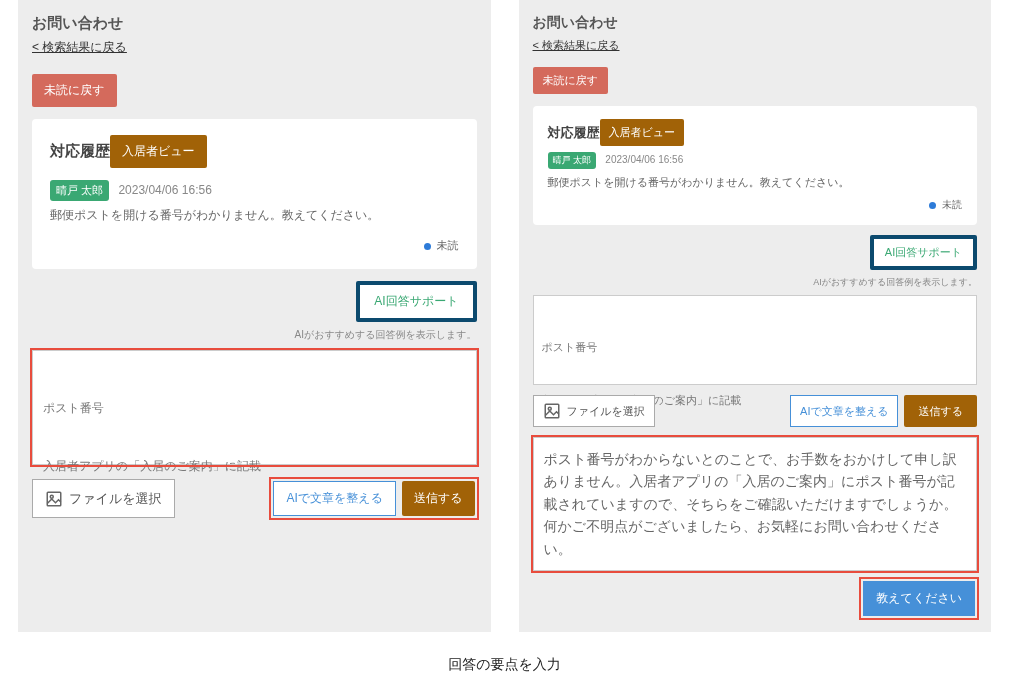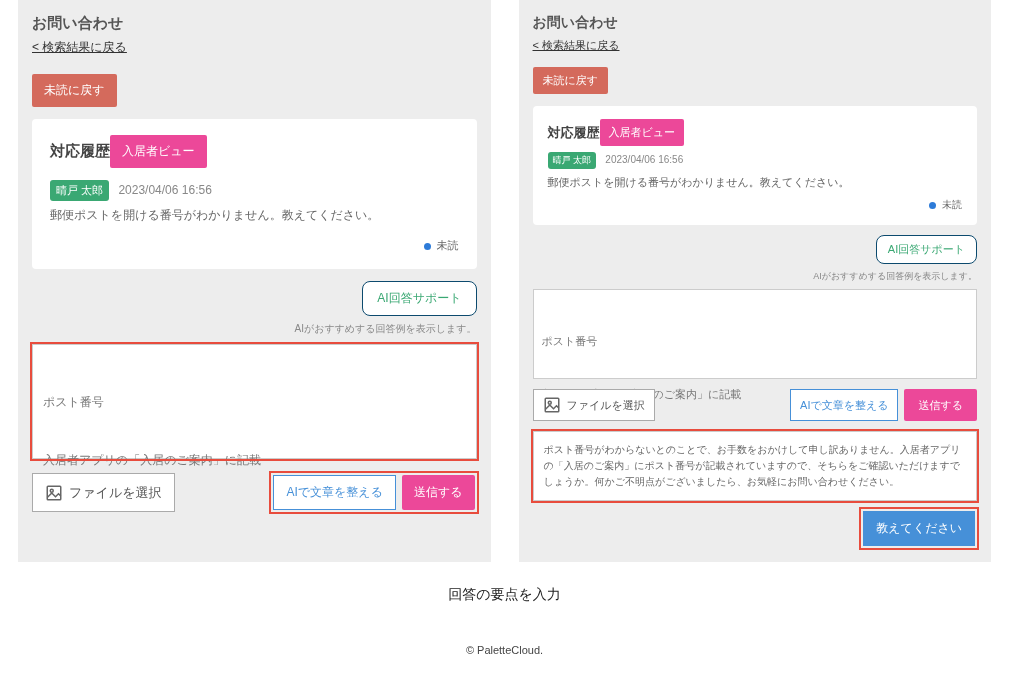"入居者ビュー" .btn-green { background: #ec4899 -> #a16207 }
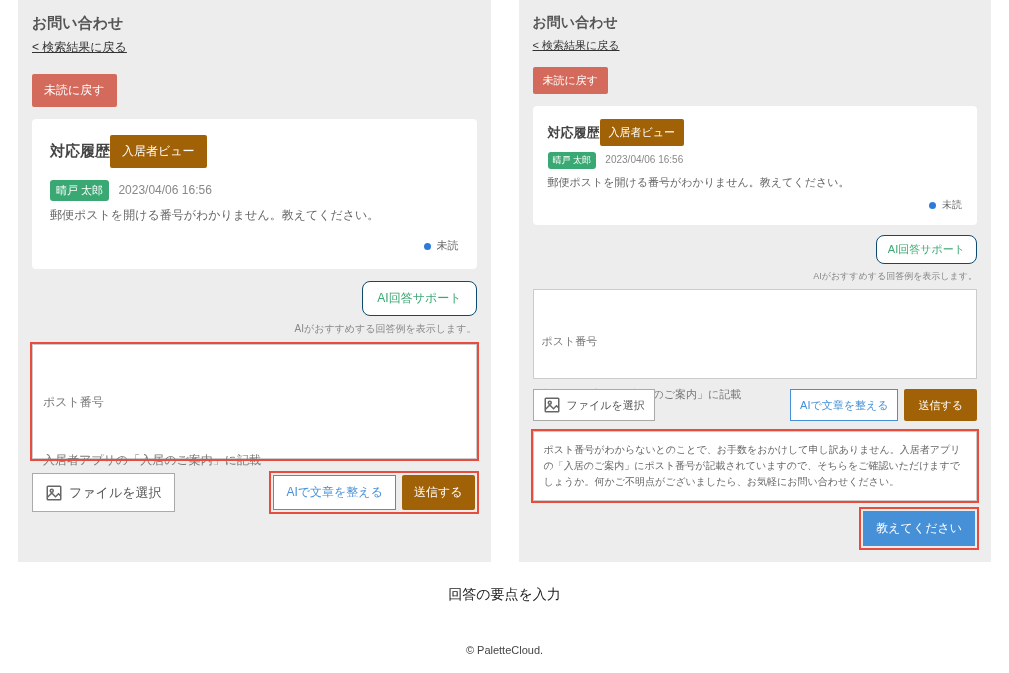"AI回答サポート" .btn-green-outline { border: 1px solid #0c4a6e -> 4px solid #0c4a6e; border-radius: 8px -> 2px }
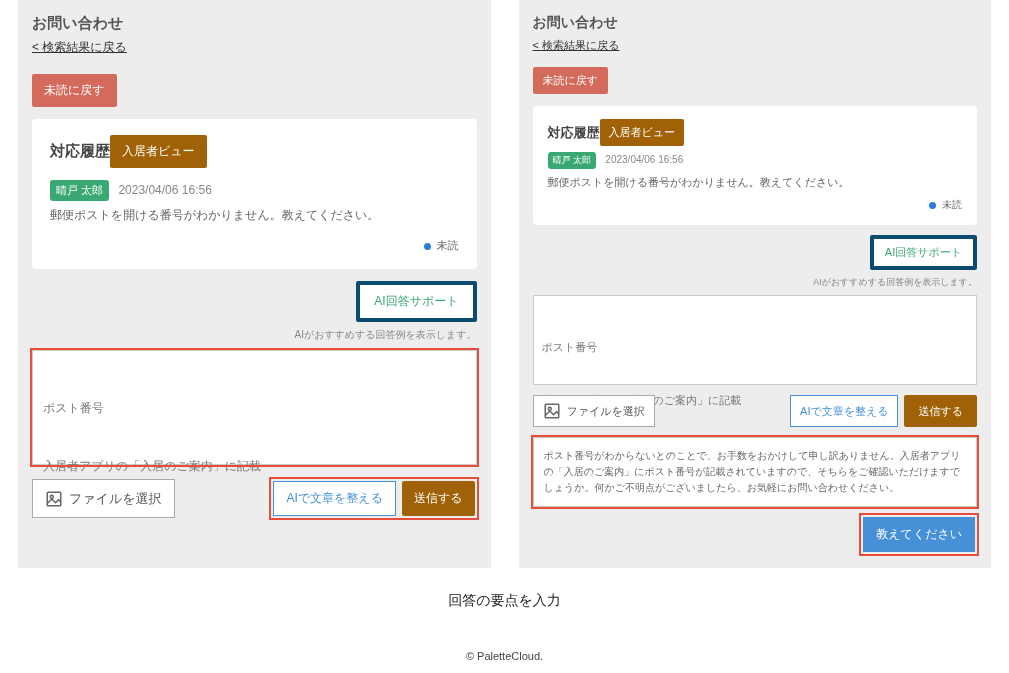"ポスト番号がわからないとのことで、お手数をおかけして申し訳ありません。入居者アプ" .ai-output { font-size: 10px -> 14px }
